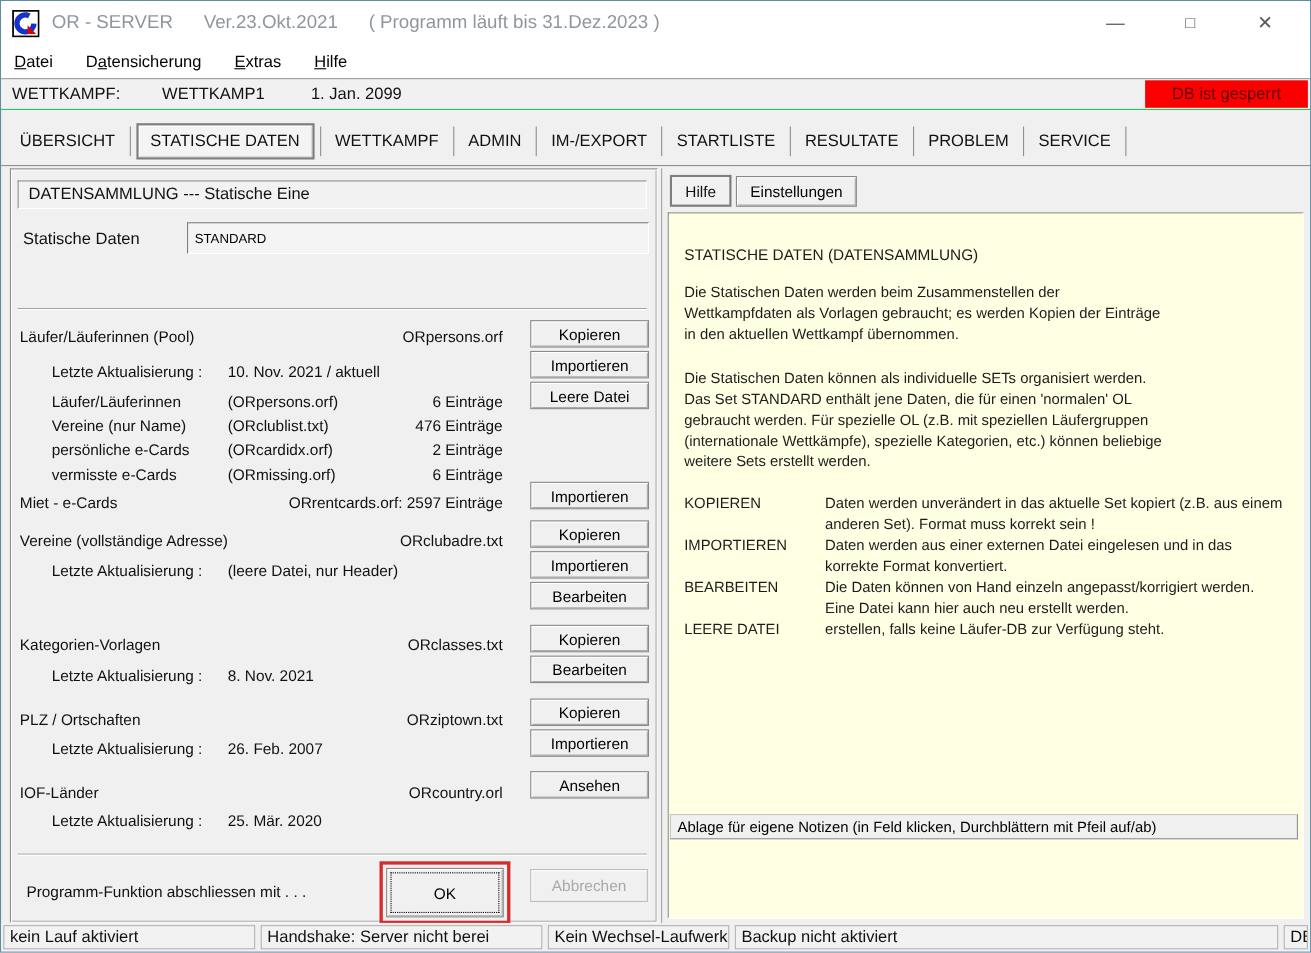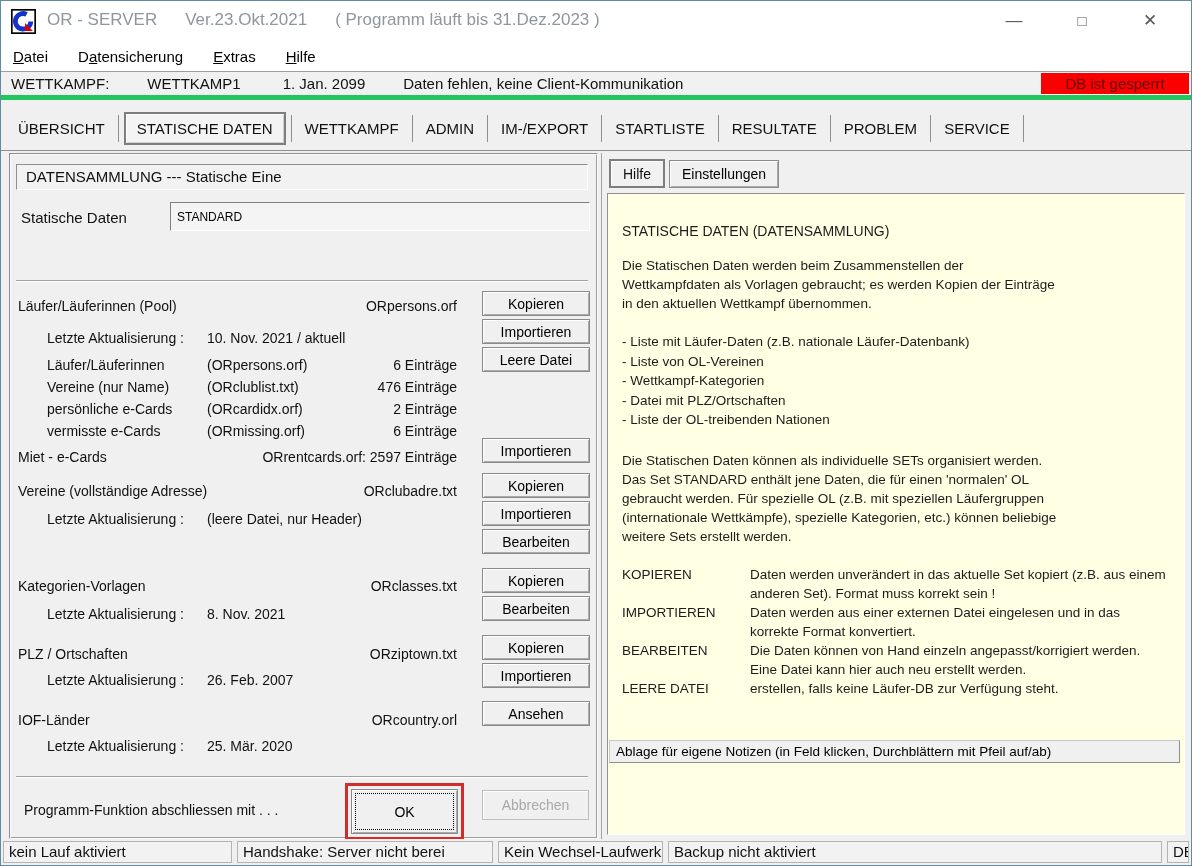"WETTKAMPF:" .wk-strip { border-bottom: 5px solid #22c55e -> 1px solid #22c55e }
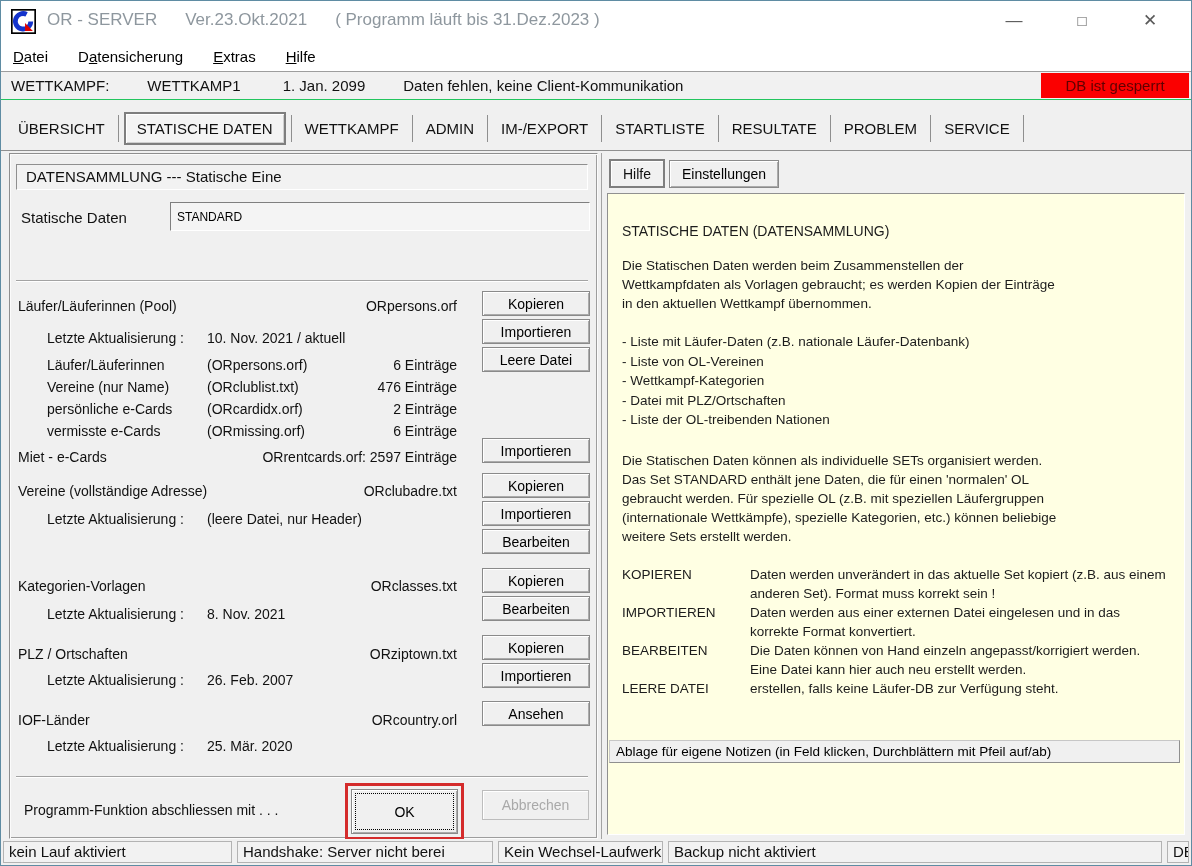"Daten fehlen, keine Client-Kommunikation" span.wk-status { html: <span>Daten fehlen, keine Client-Kommunikation</span> -> none }
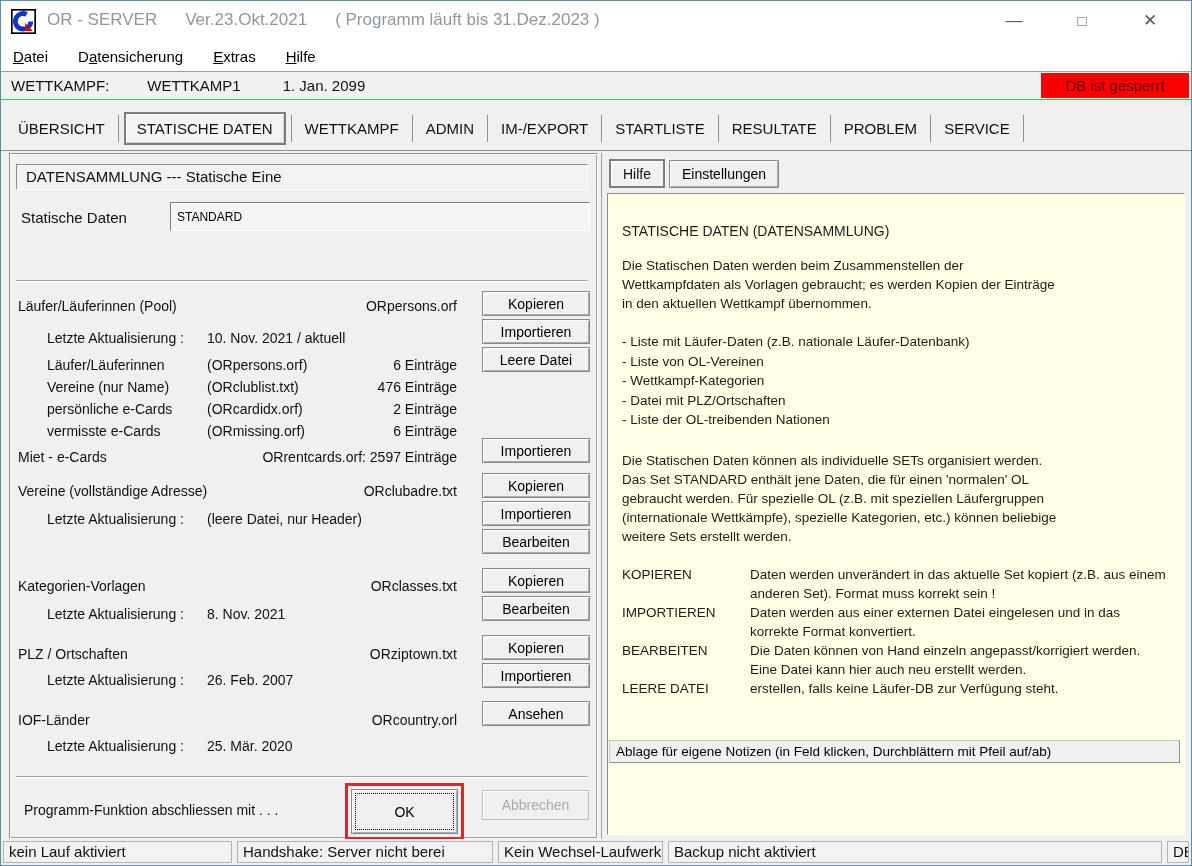"- Liste mit Läufer-Daten (z.B." div.help-bullets { html: <div> <div>- Liste mit Läufer-Daten (z.B. nationale Läufer-Datenbank)</div> <div>- Liste von OL-Vereinen</div> <div>- Wettkampf-Kategorien</div> <div>- Datei mit PLZ/Ortschaften</div> <div>- Liste der OL-treibenden Nationen</div> </div> -> none }
